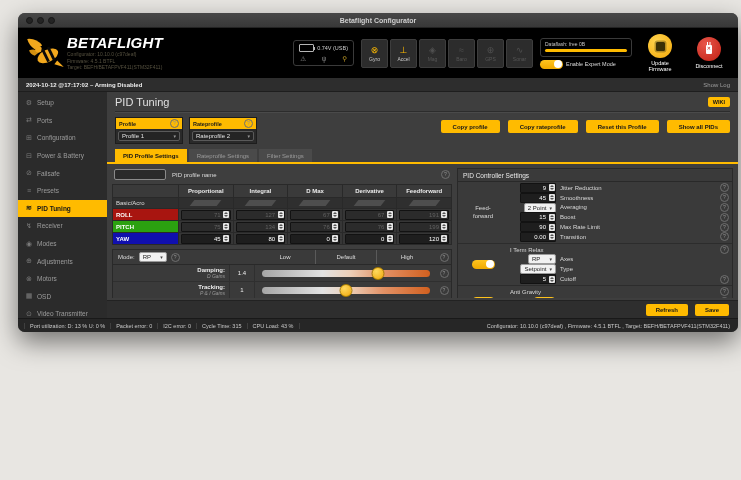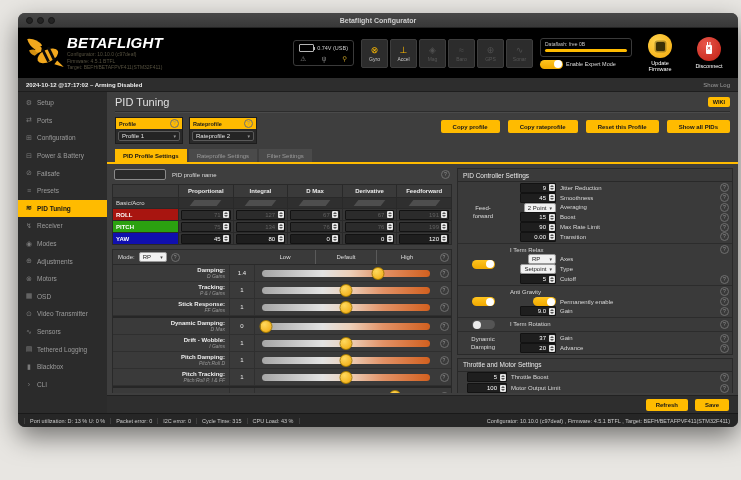"BETAFLIGHT" #window { height: 414px -> 319px }
